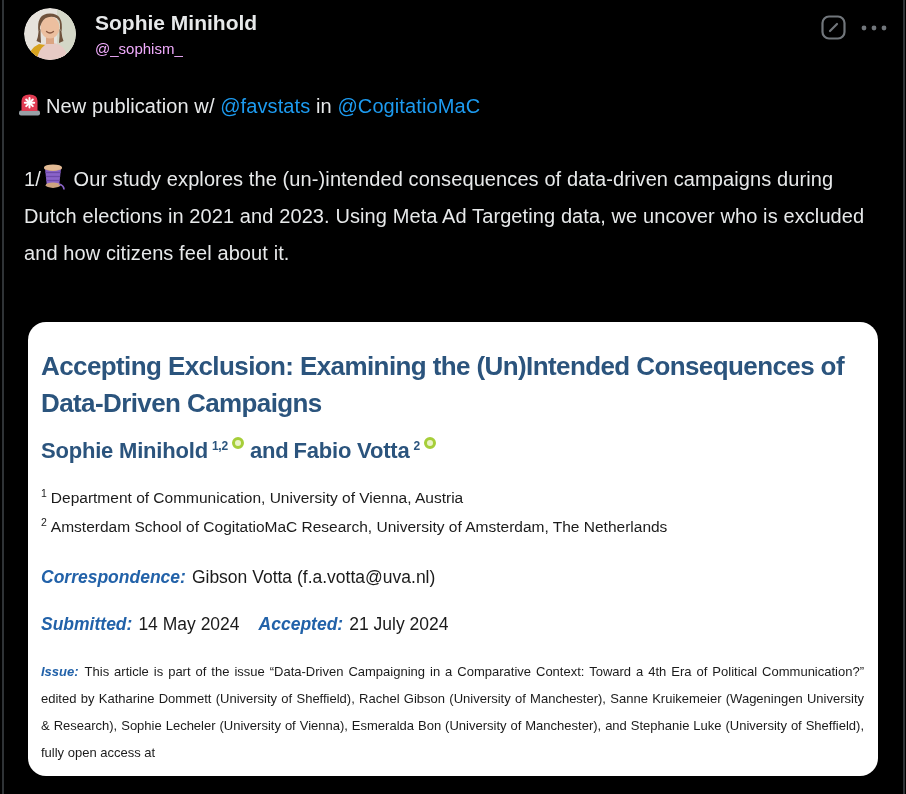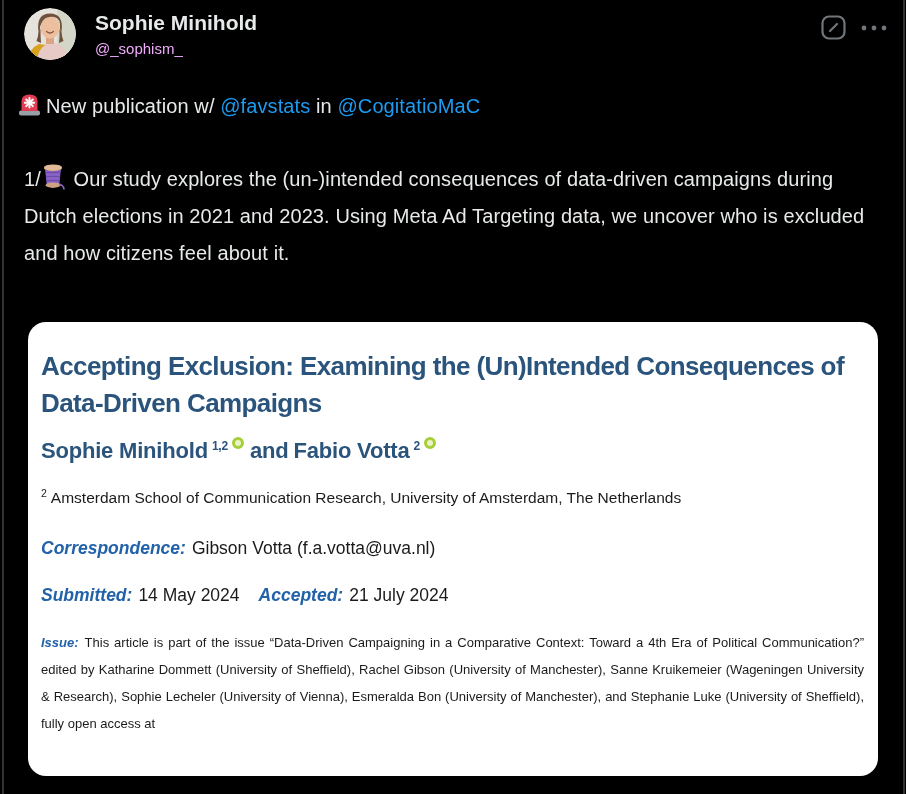"1 Department of Communication," div { html: none -> <div><sup>1</sup><span>Department of Communication, University of Vienna, Austria</span></div> }
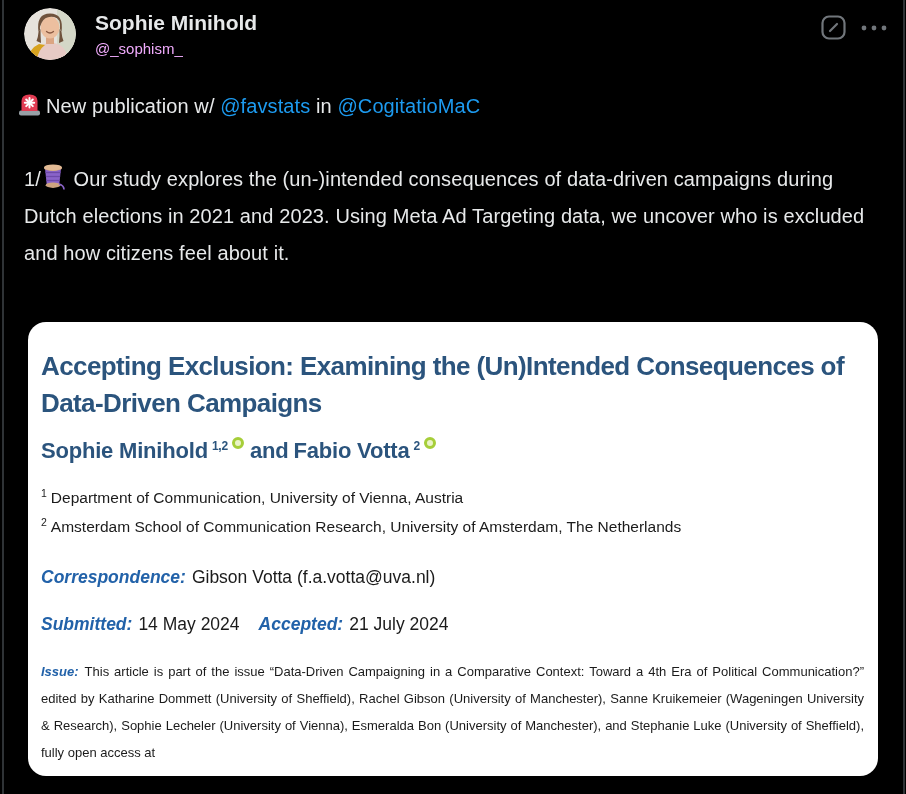"Amsterdam School of Communication" span { text: Communication -> CogitatioMaC }
